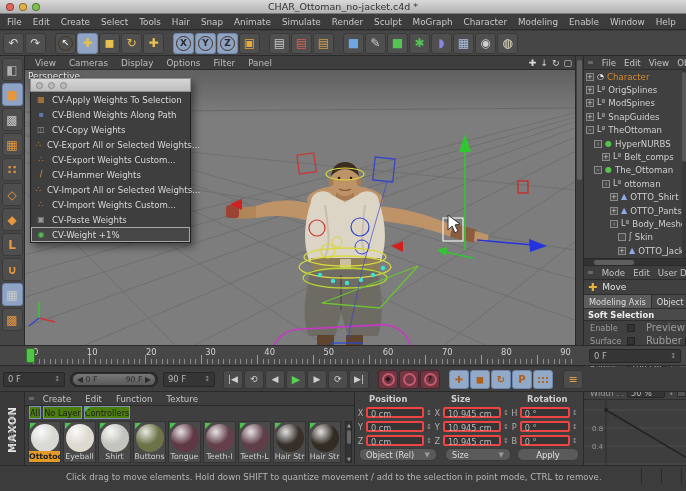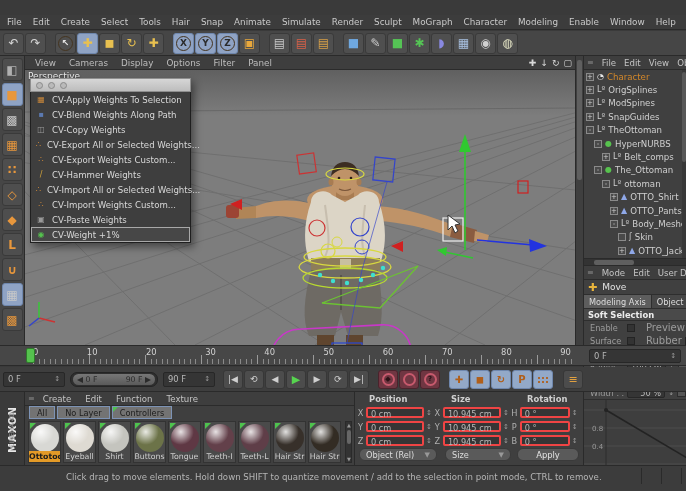"CHAR_Ottoman_no-jacket.c4d *" div.titlebar { html: none -> <div> <span></span> <span></span> <span></span> <div>CHAR_Ottoman_no-jacket.c4d *</div> </div> }
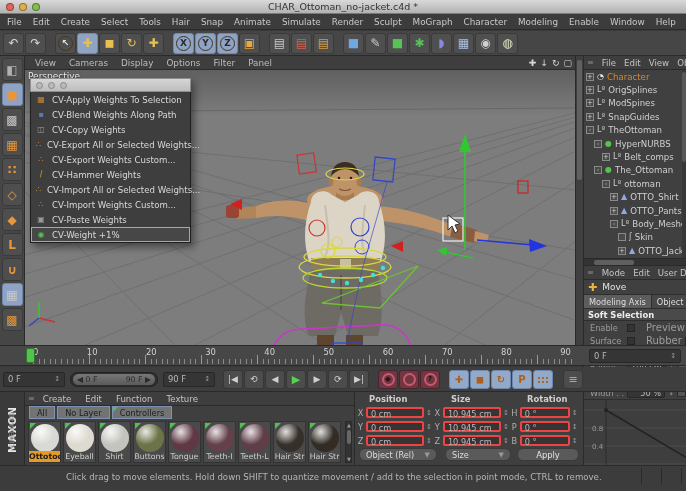"50 %" span.afield { text-align: right -> none }
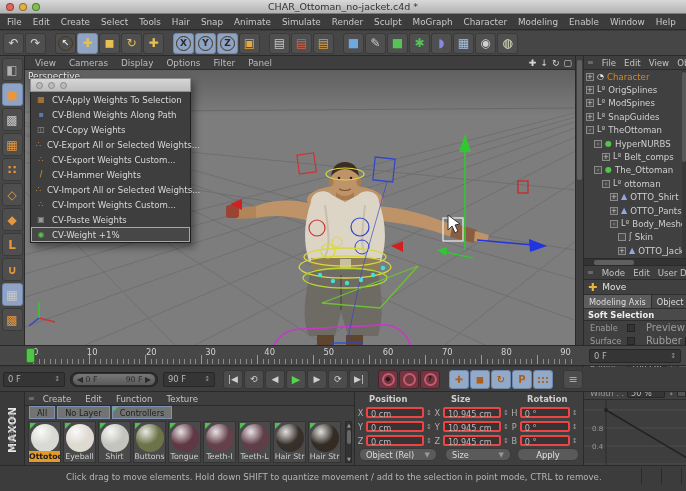"All" .laytab { background: #737373 -> #4d7c0f; padding: 0 7px -> 0 0 }
